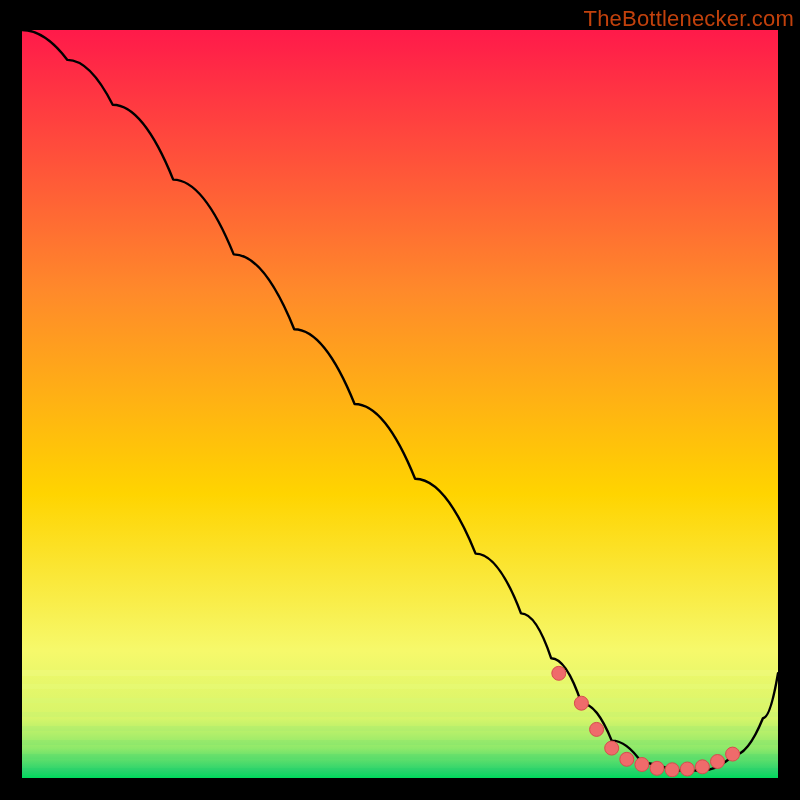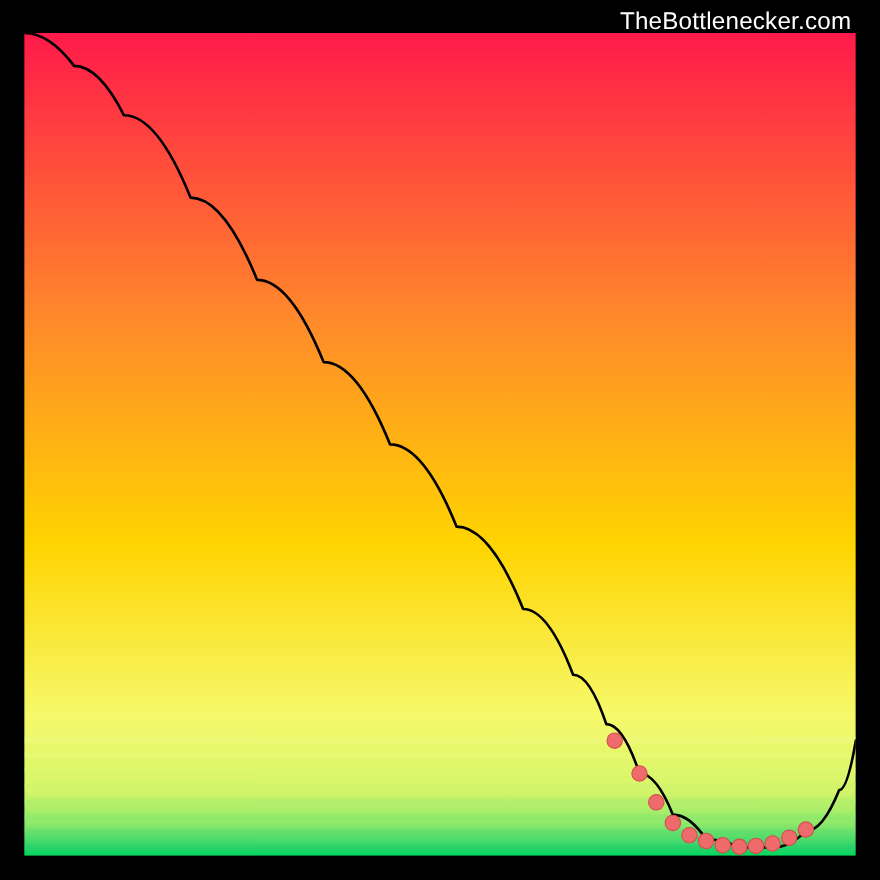"TheBottlenecker.com" .watermark { color: #ffffff -> #c2410c; right: 26px -> 6px }
